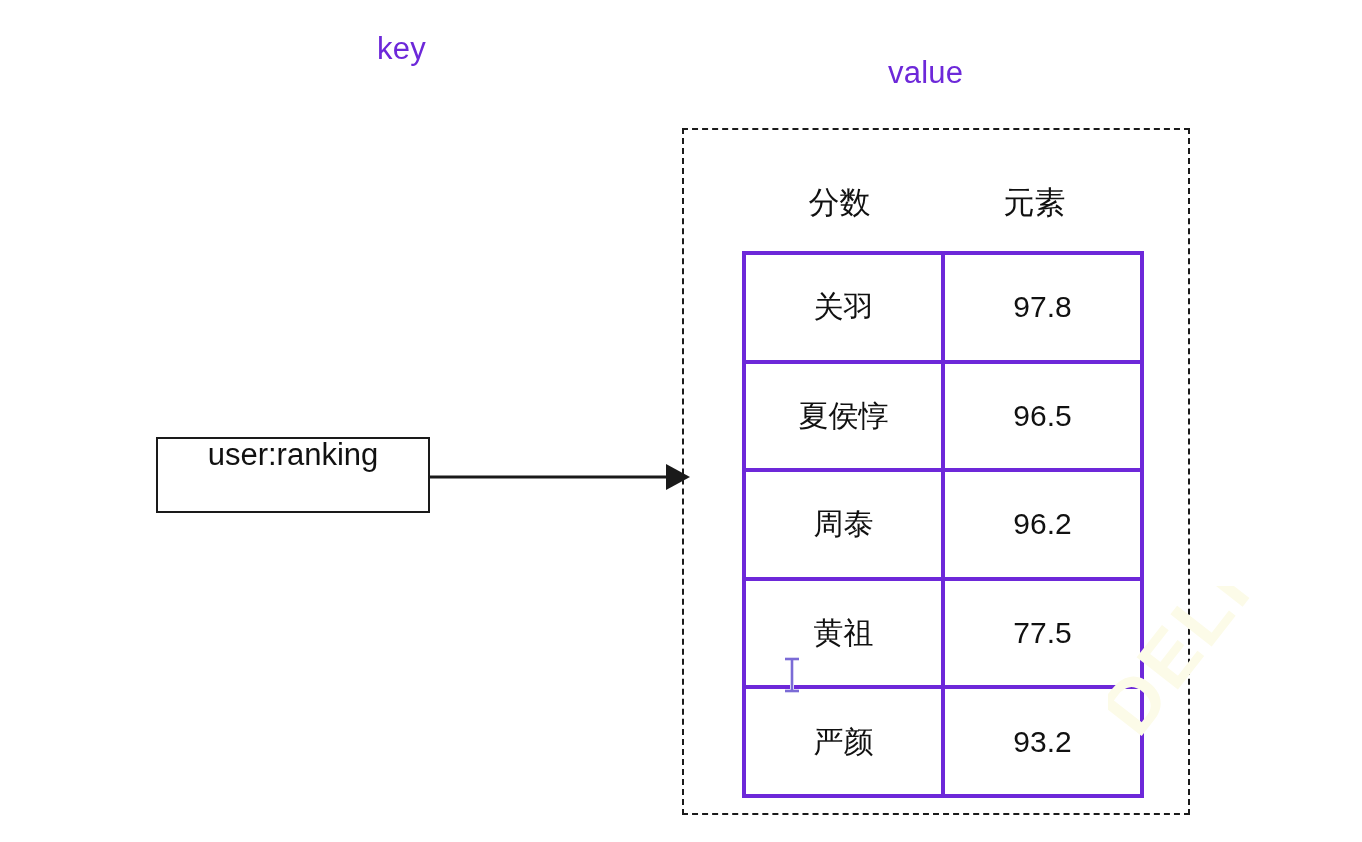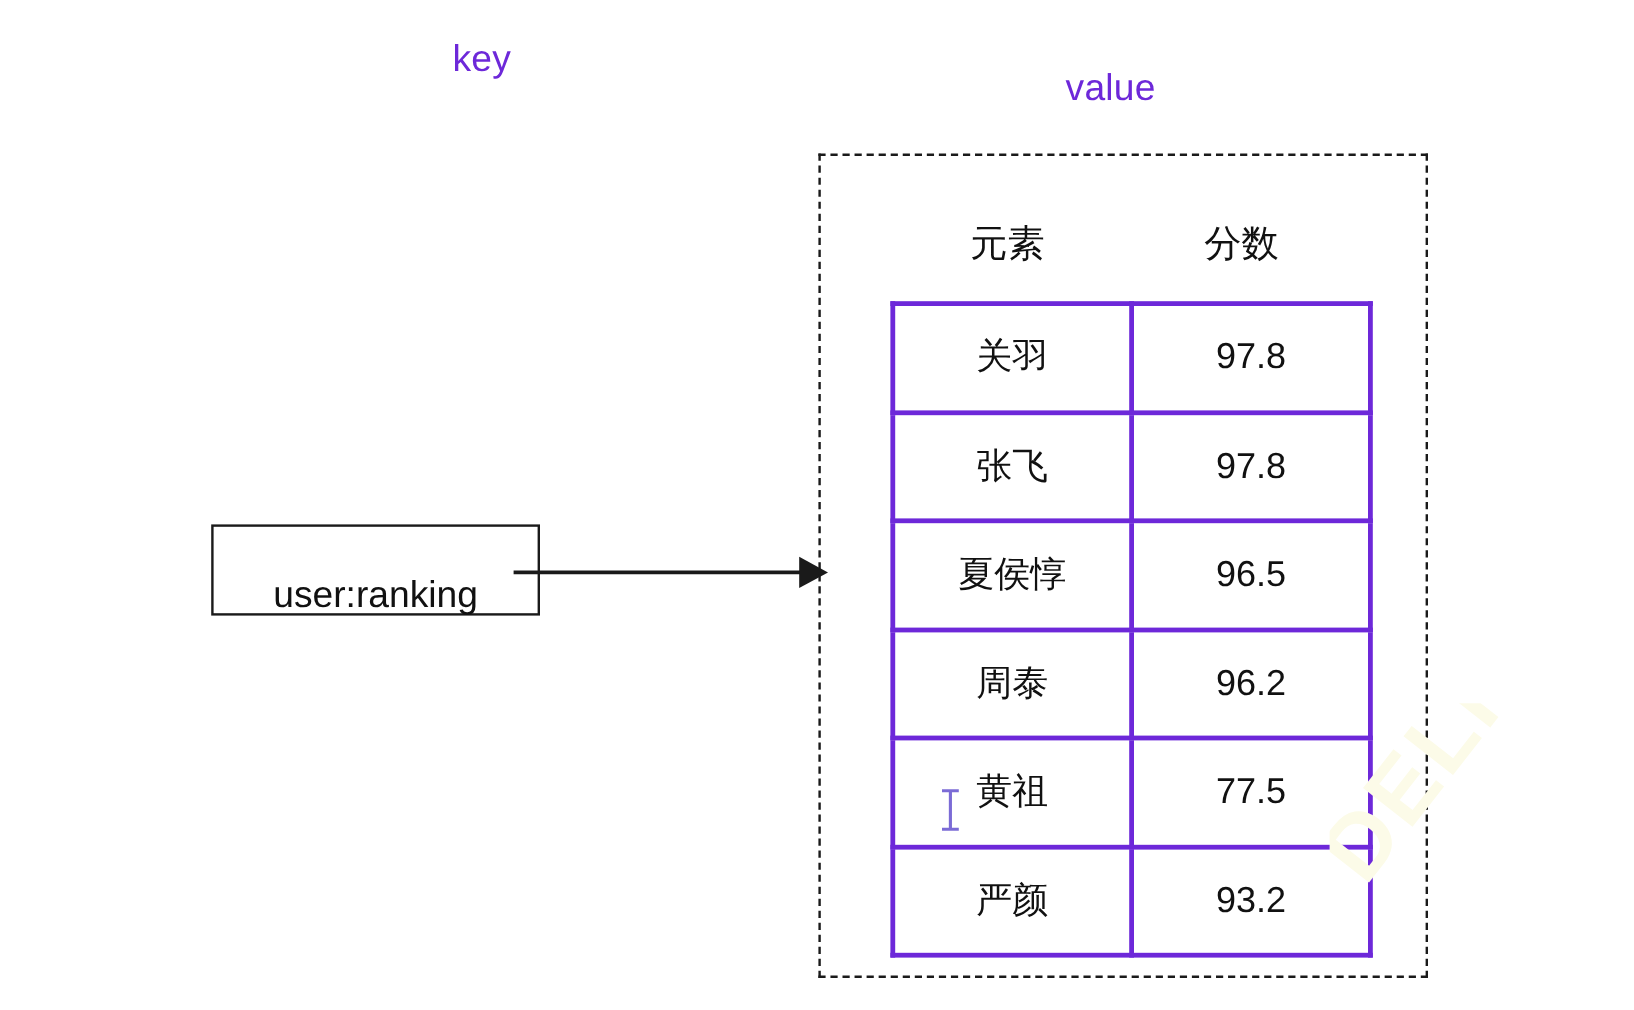"元素" div.th { order: before "分数" -> after "分数" }
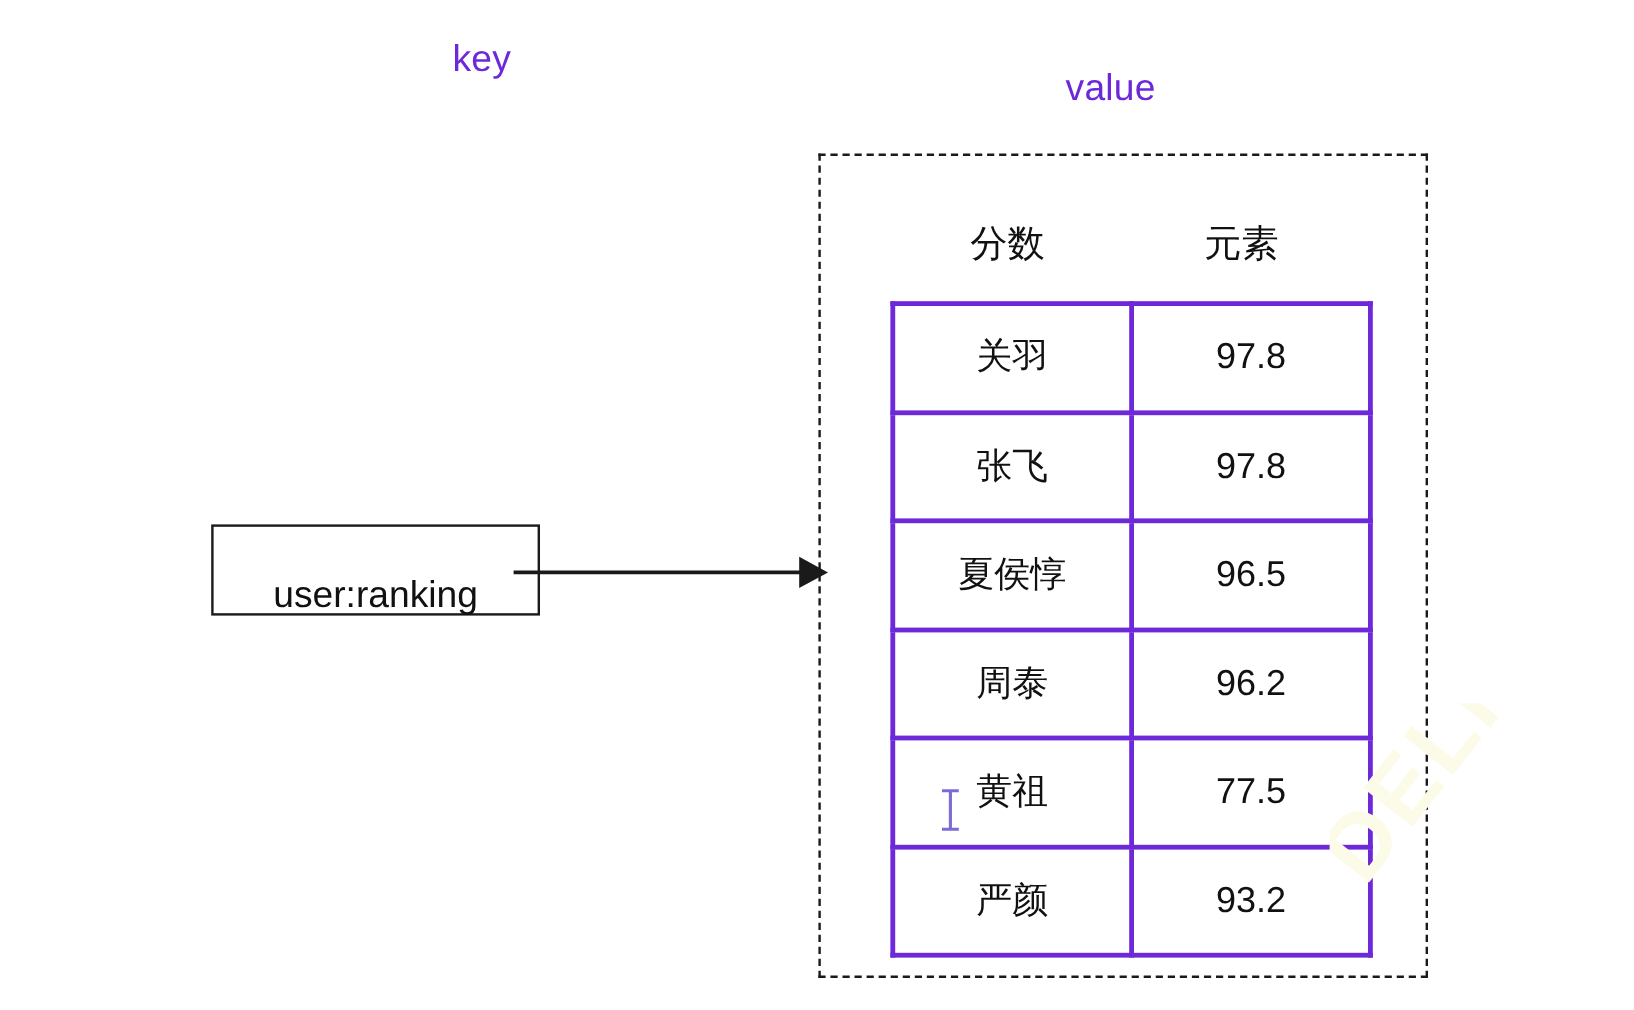"张飞" tr { html: <tr> <td>张飞</td> <td>97.8</td> </tr> -> none }
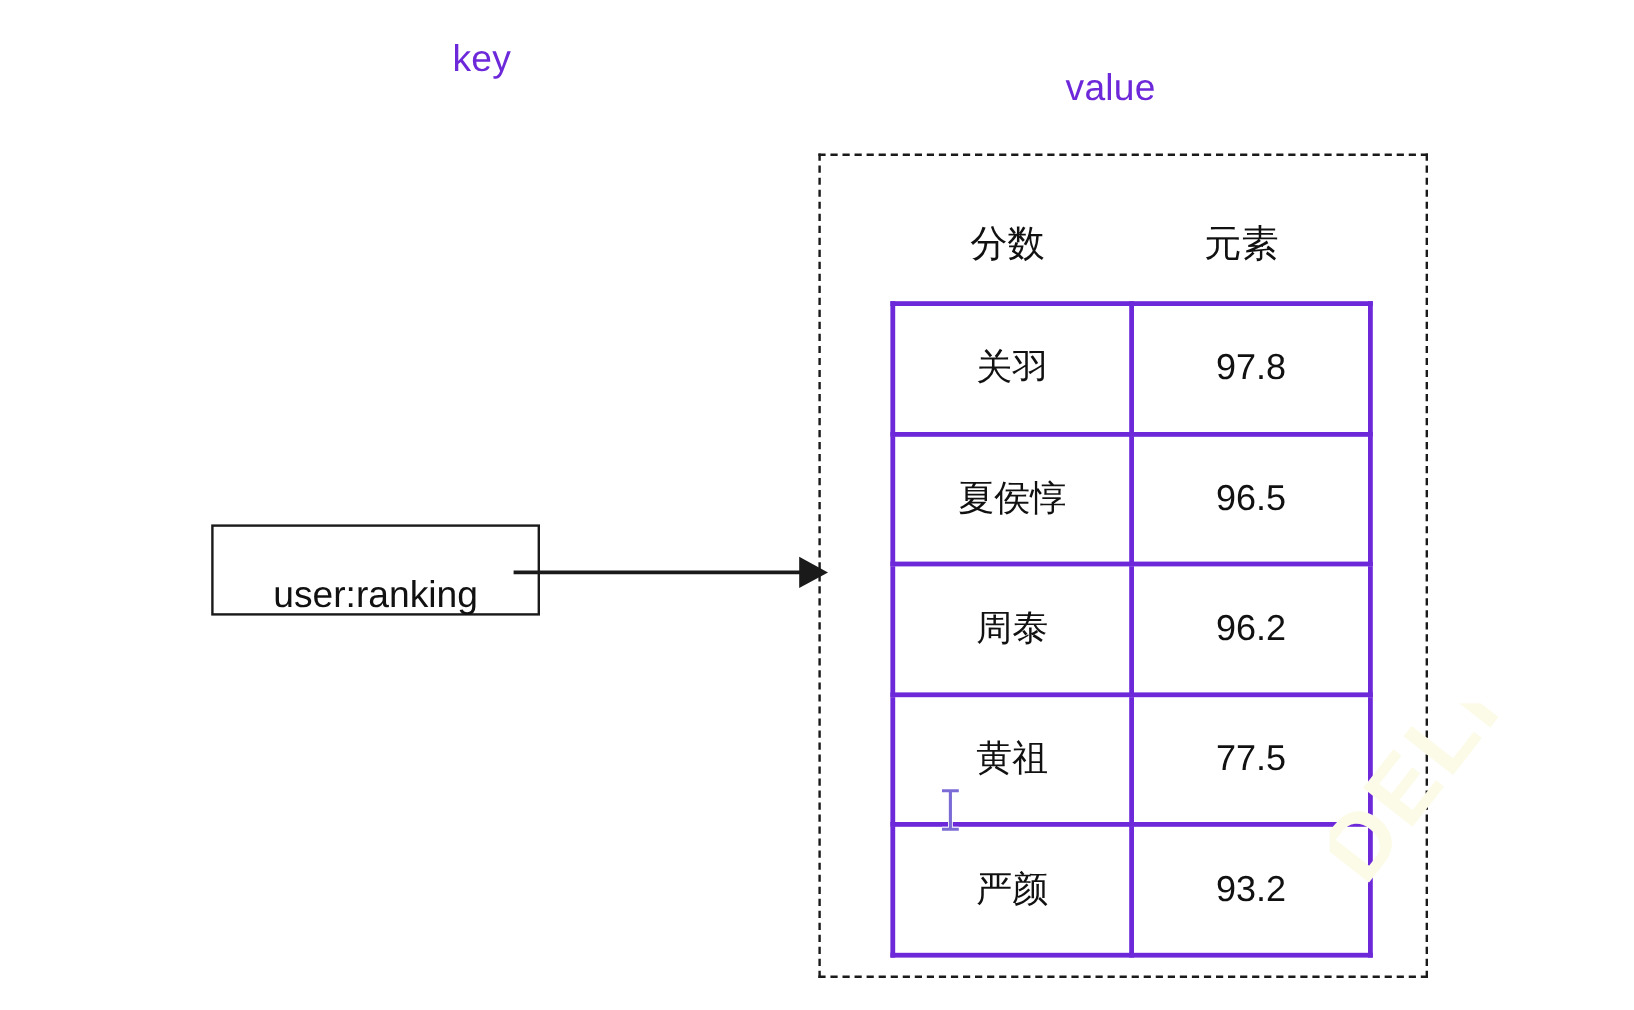"user:ranking" #key-box { align-items: flex-end -> flex-start; margin-left: 20px -> none }
